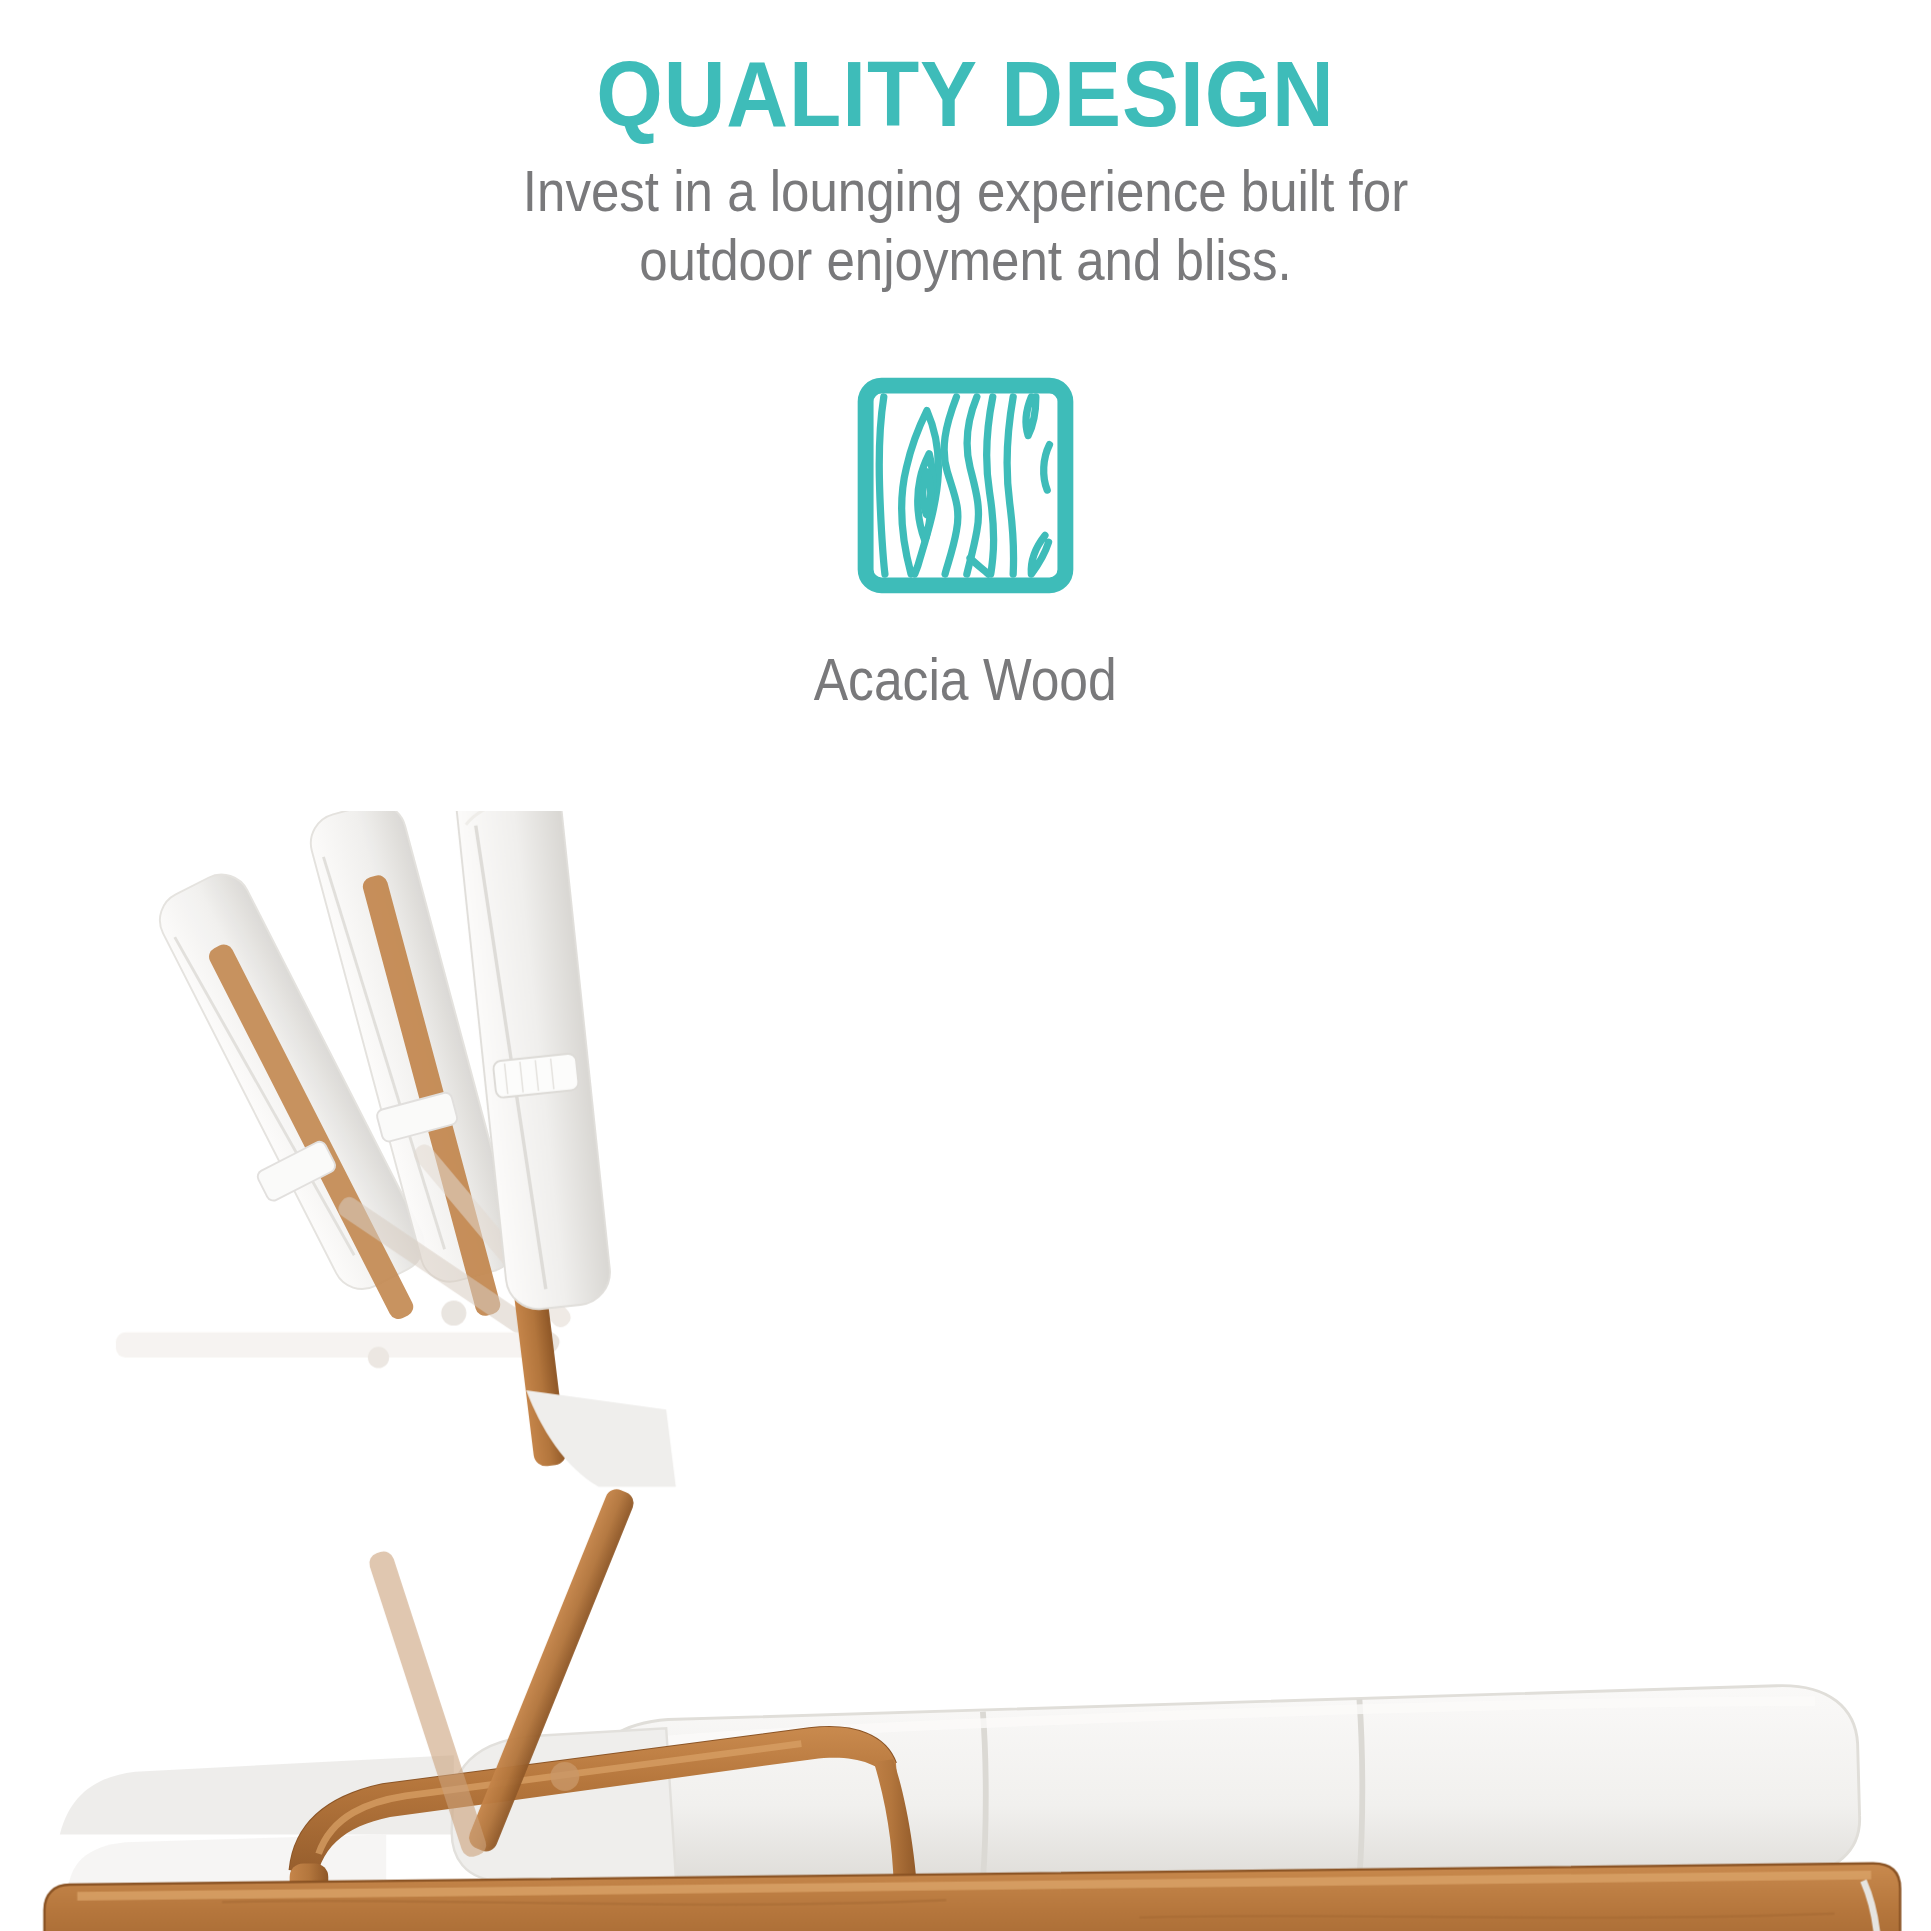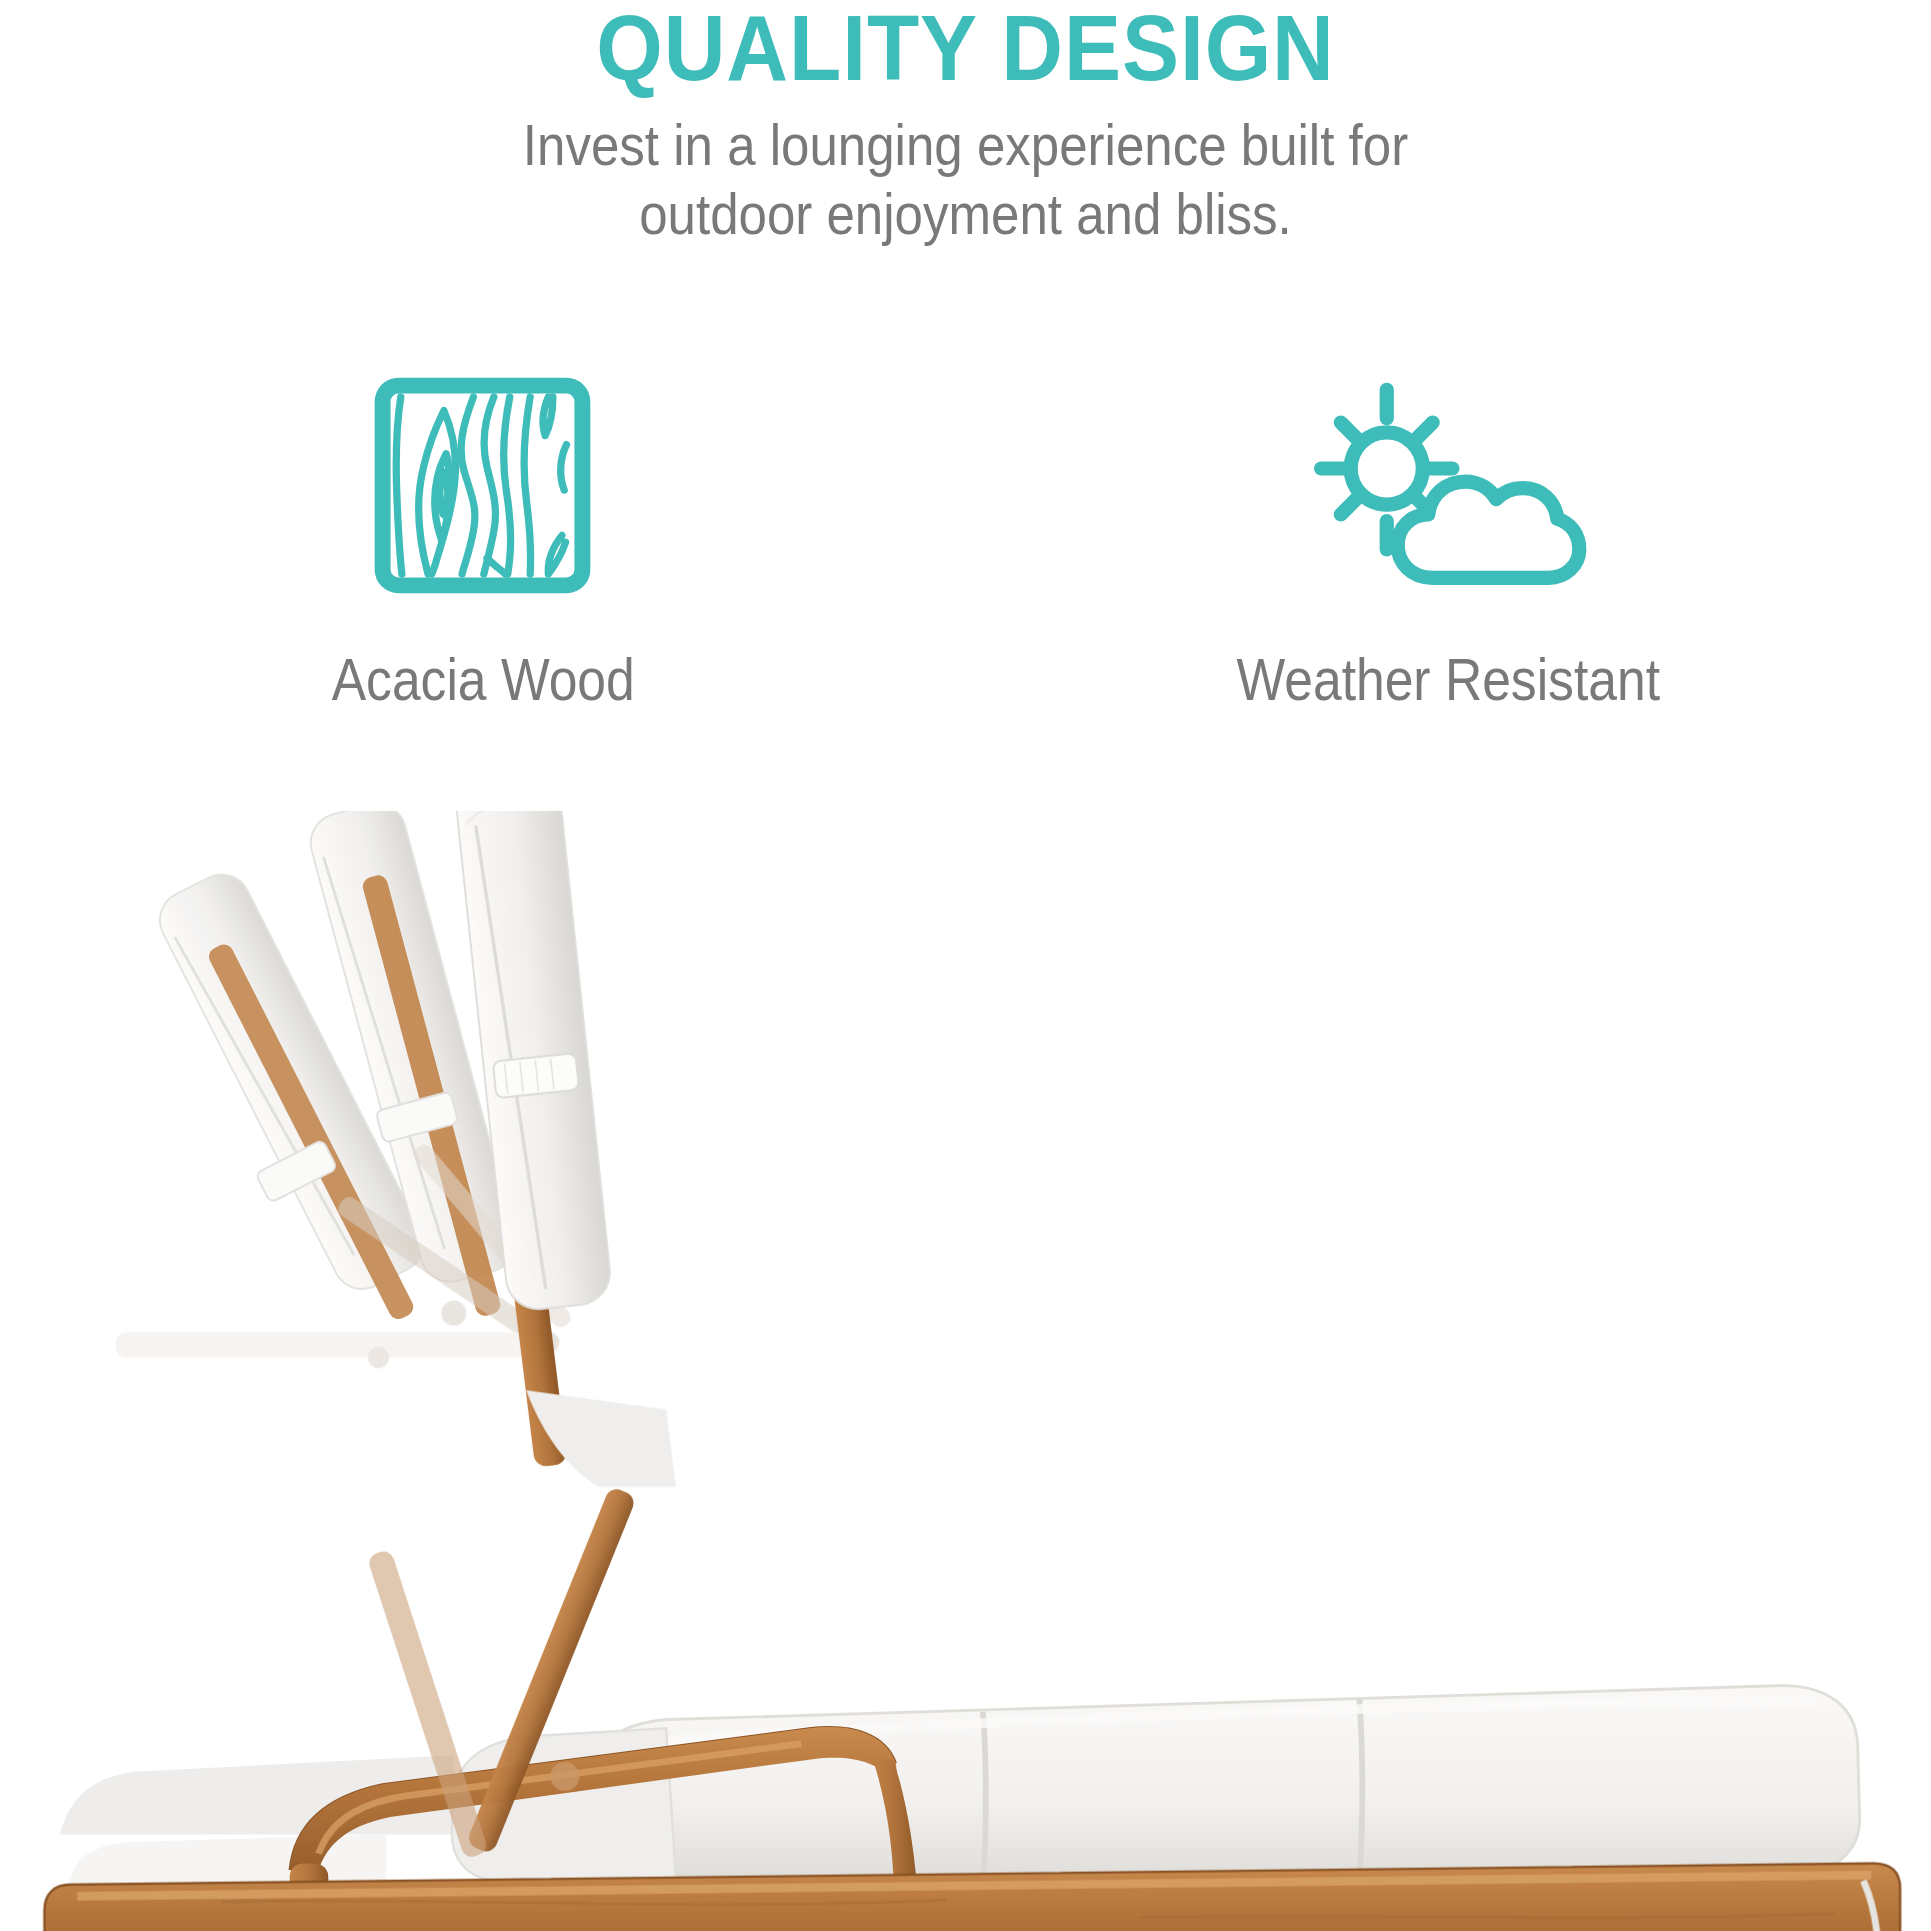"QUALITY DESIGN" .header { padding-top: none -> 46px }
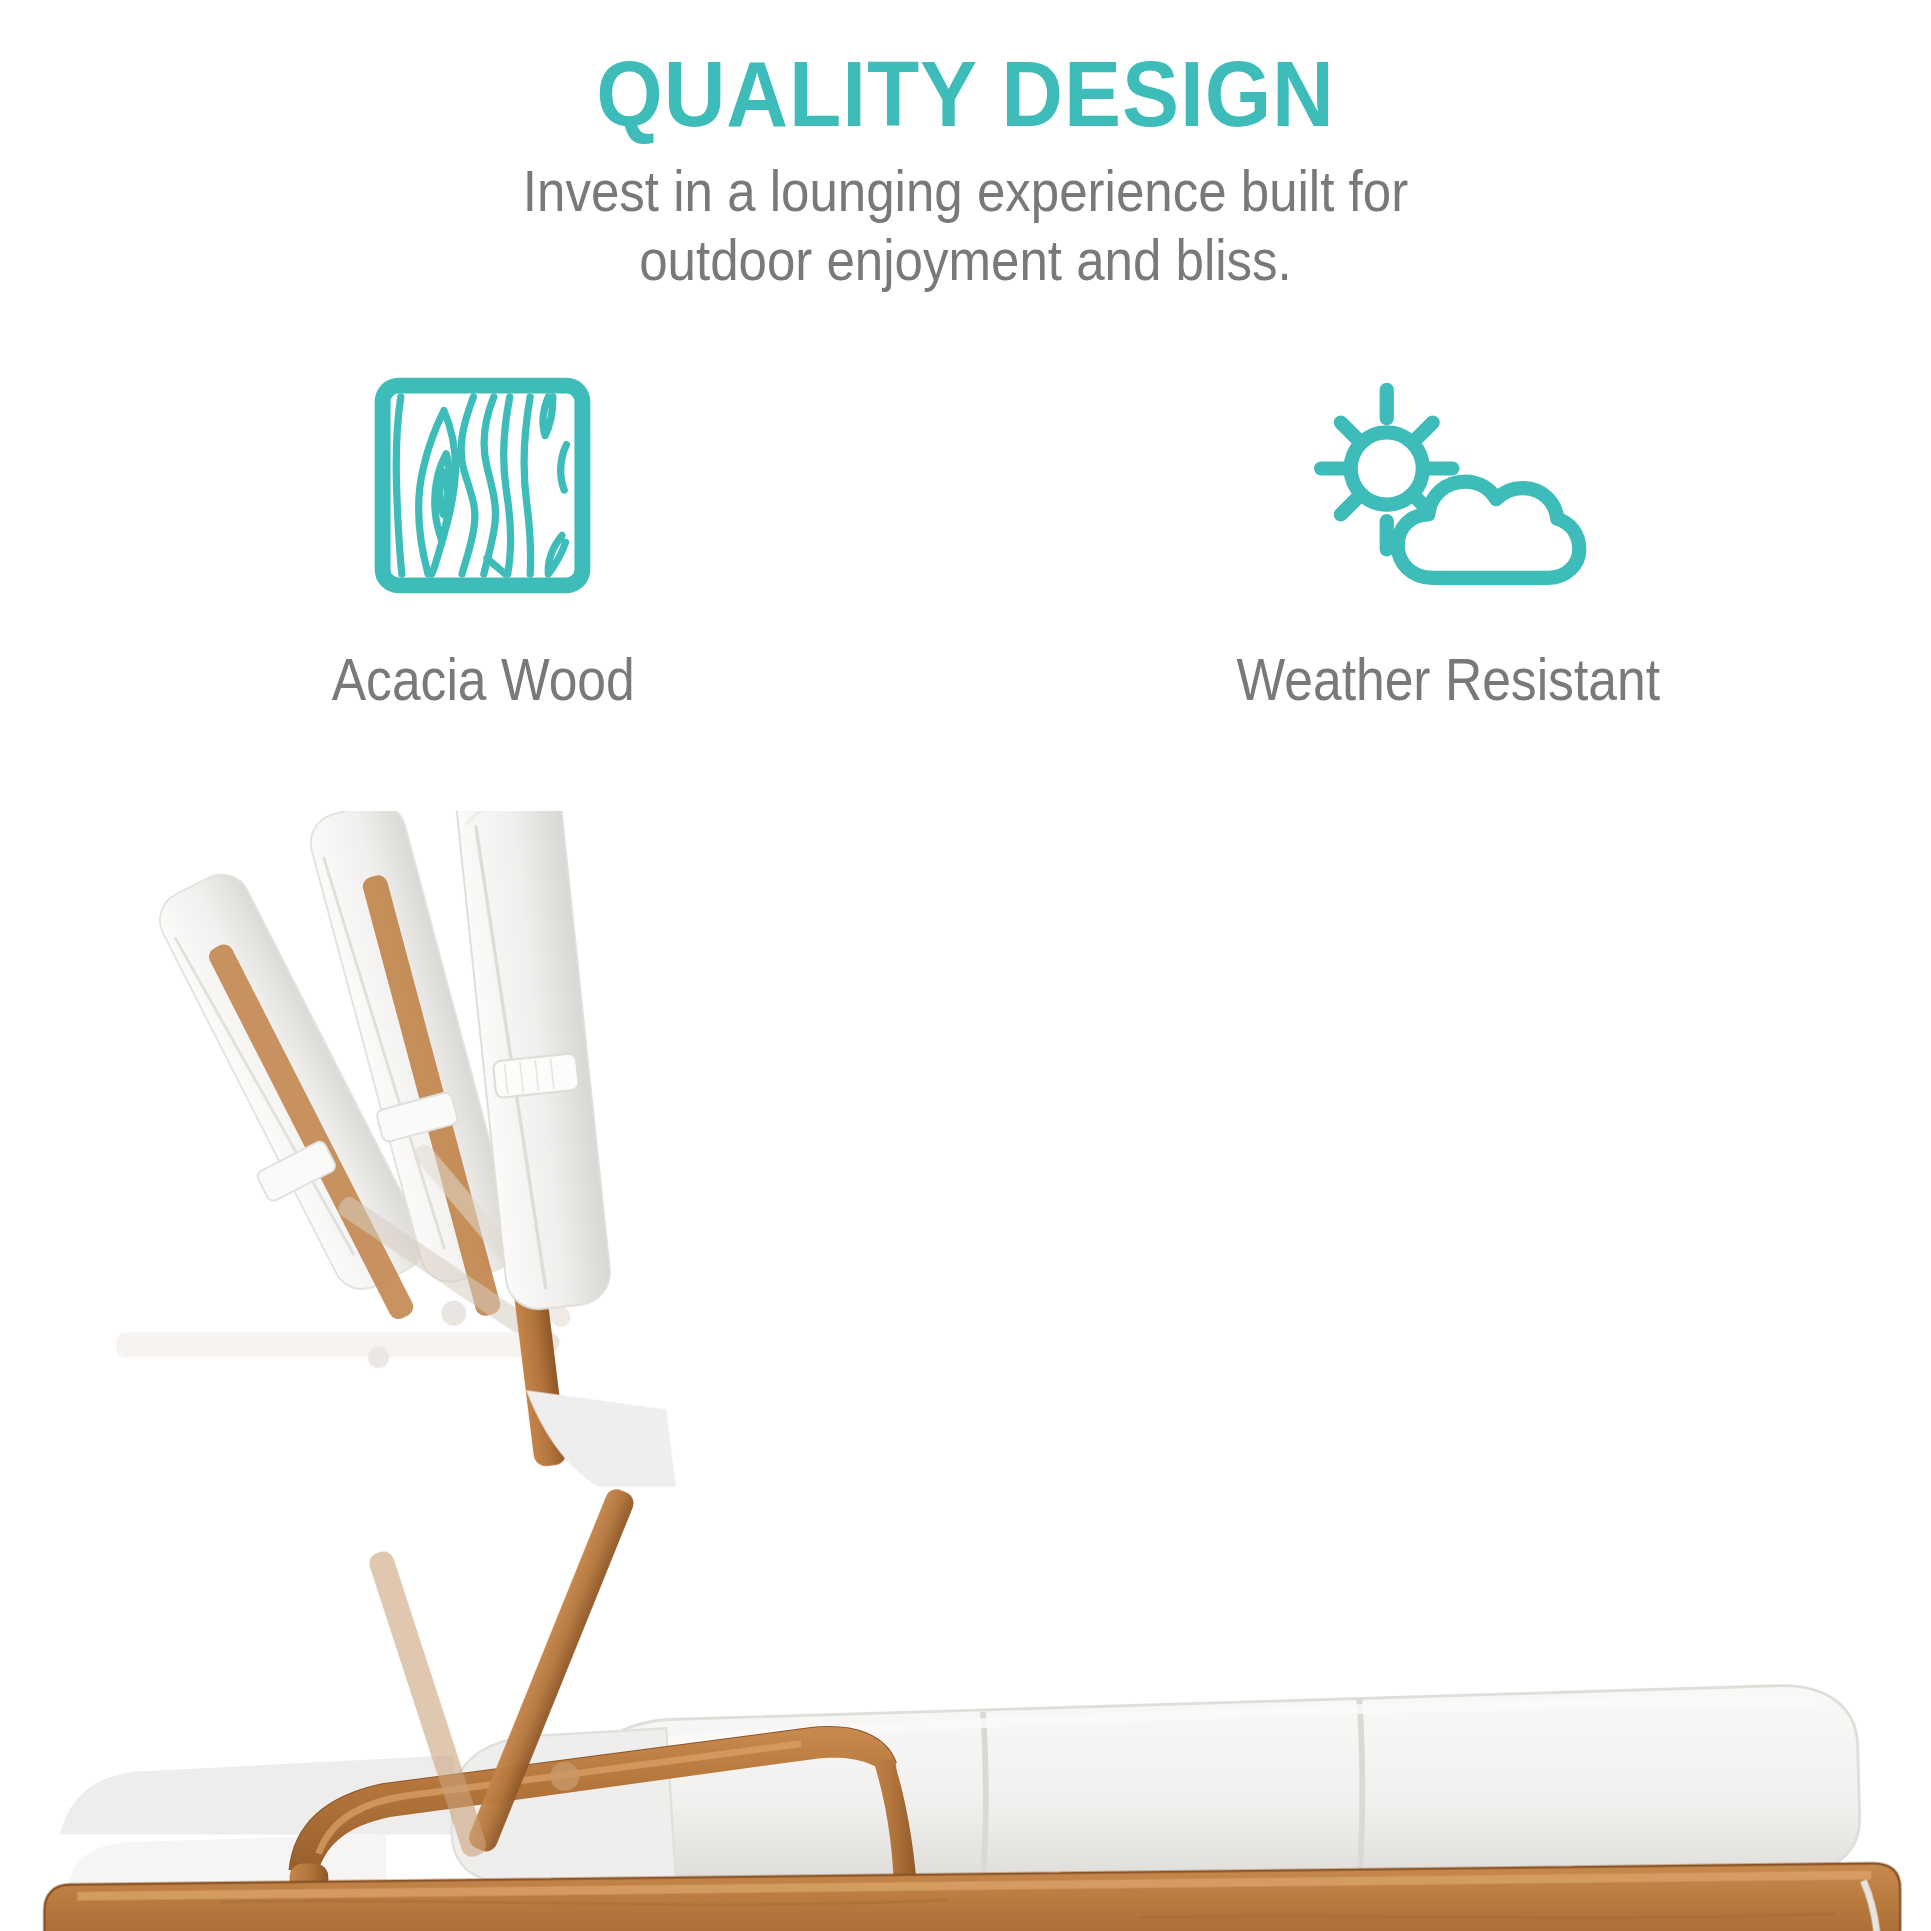"Weather Resistant" div.feature { html: <div> <div> <svg> <g> <g> <line></line> <line></line> <line></line> <line></line> <line></line> <line></line> <line></line> <line></line> </g> <circle></circle> <path></path> </g> </svg> </div> <div>Weather Resistant</div> </div> -> none }
